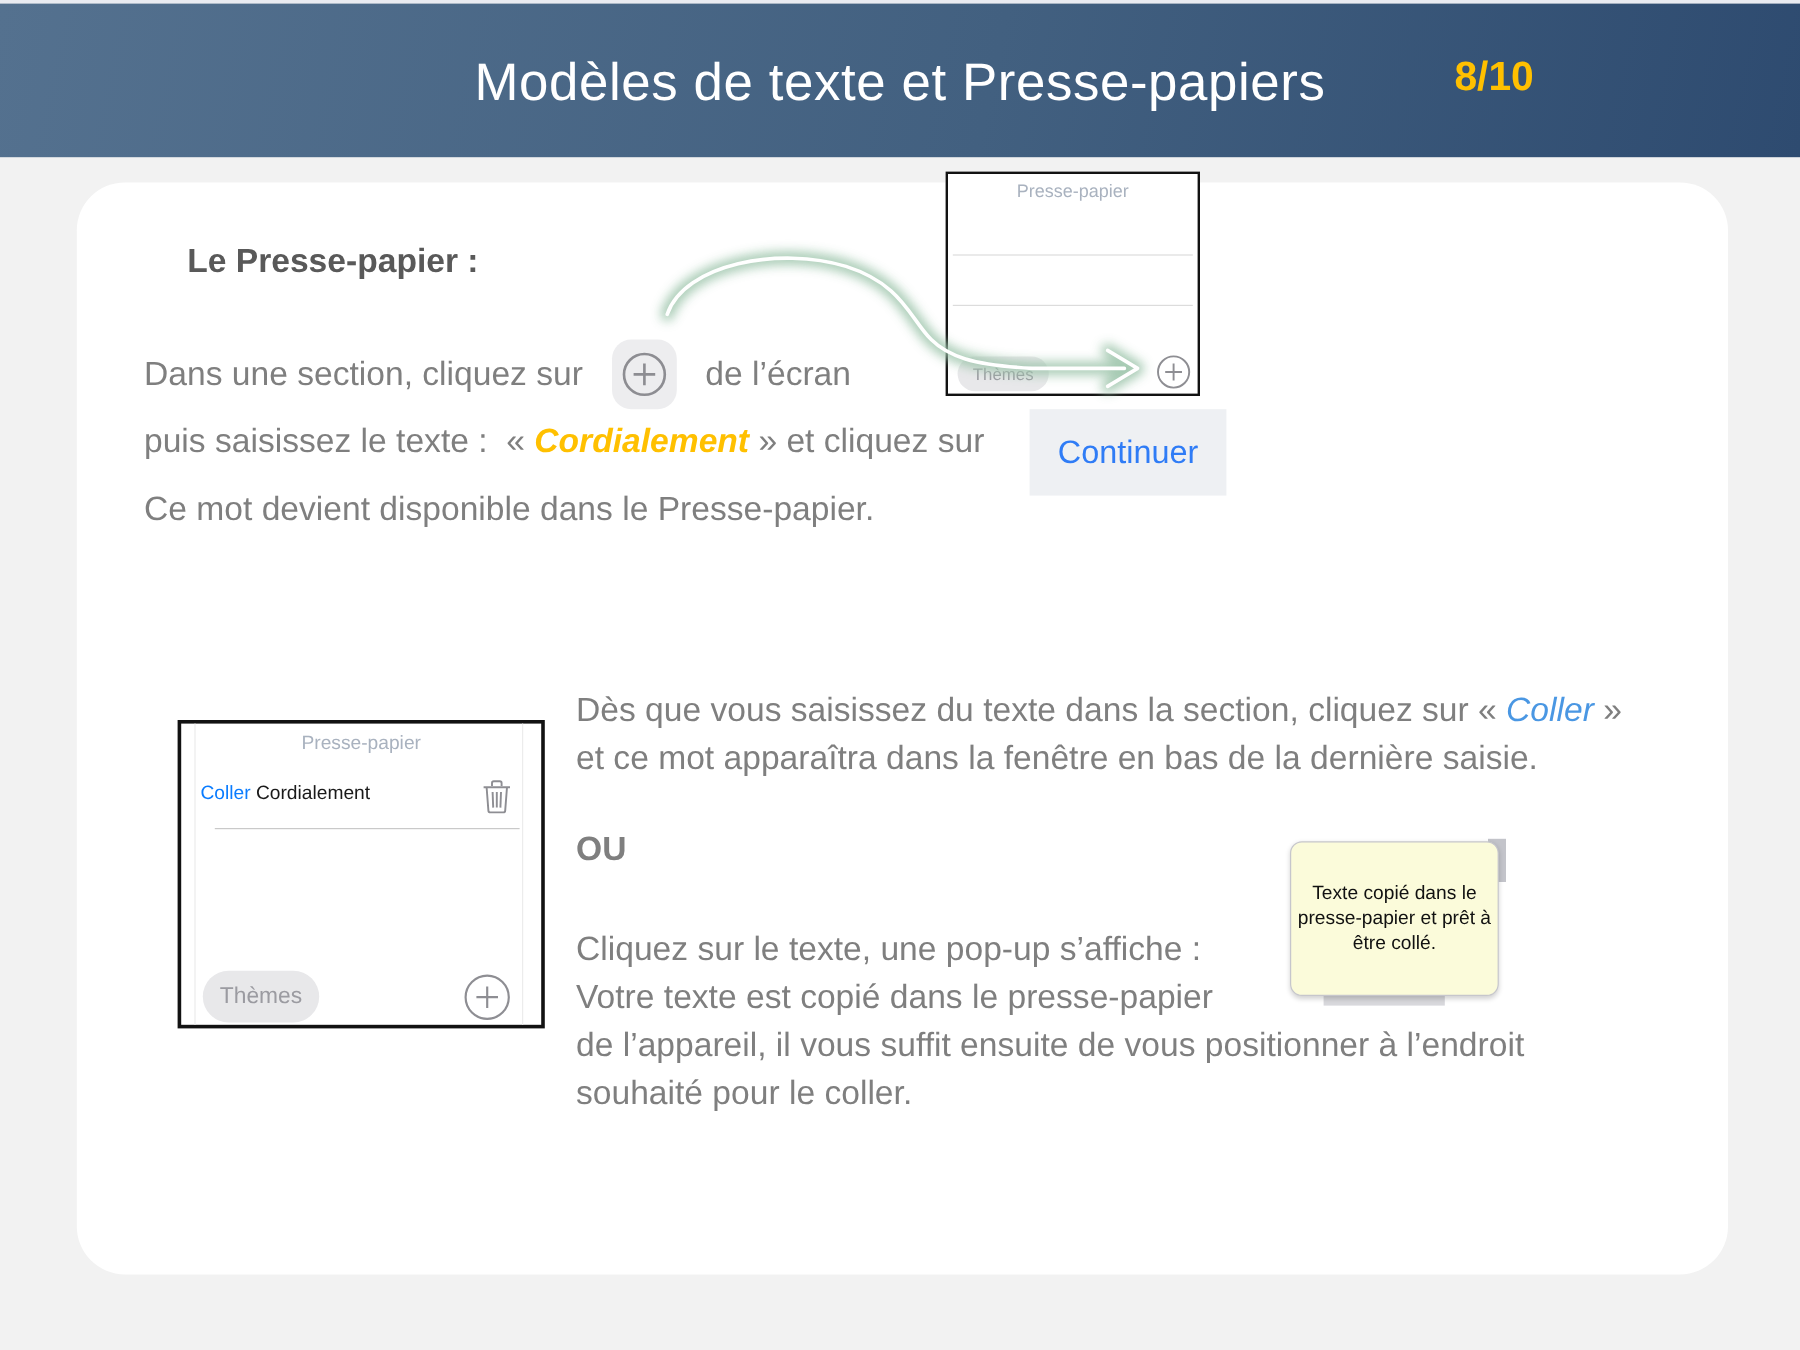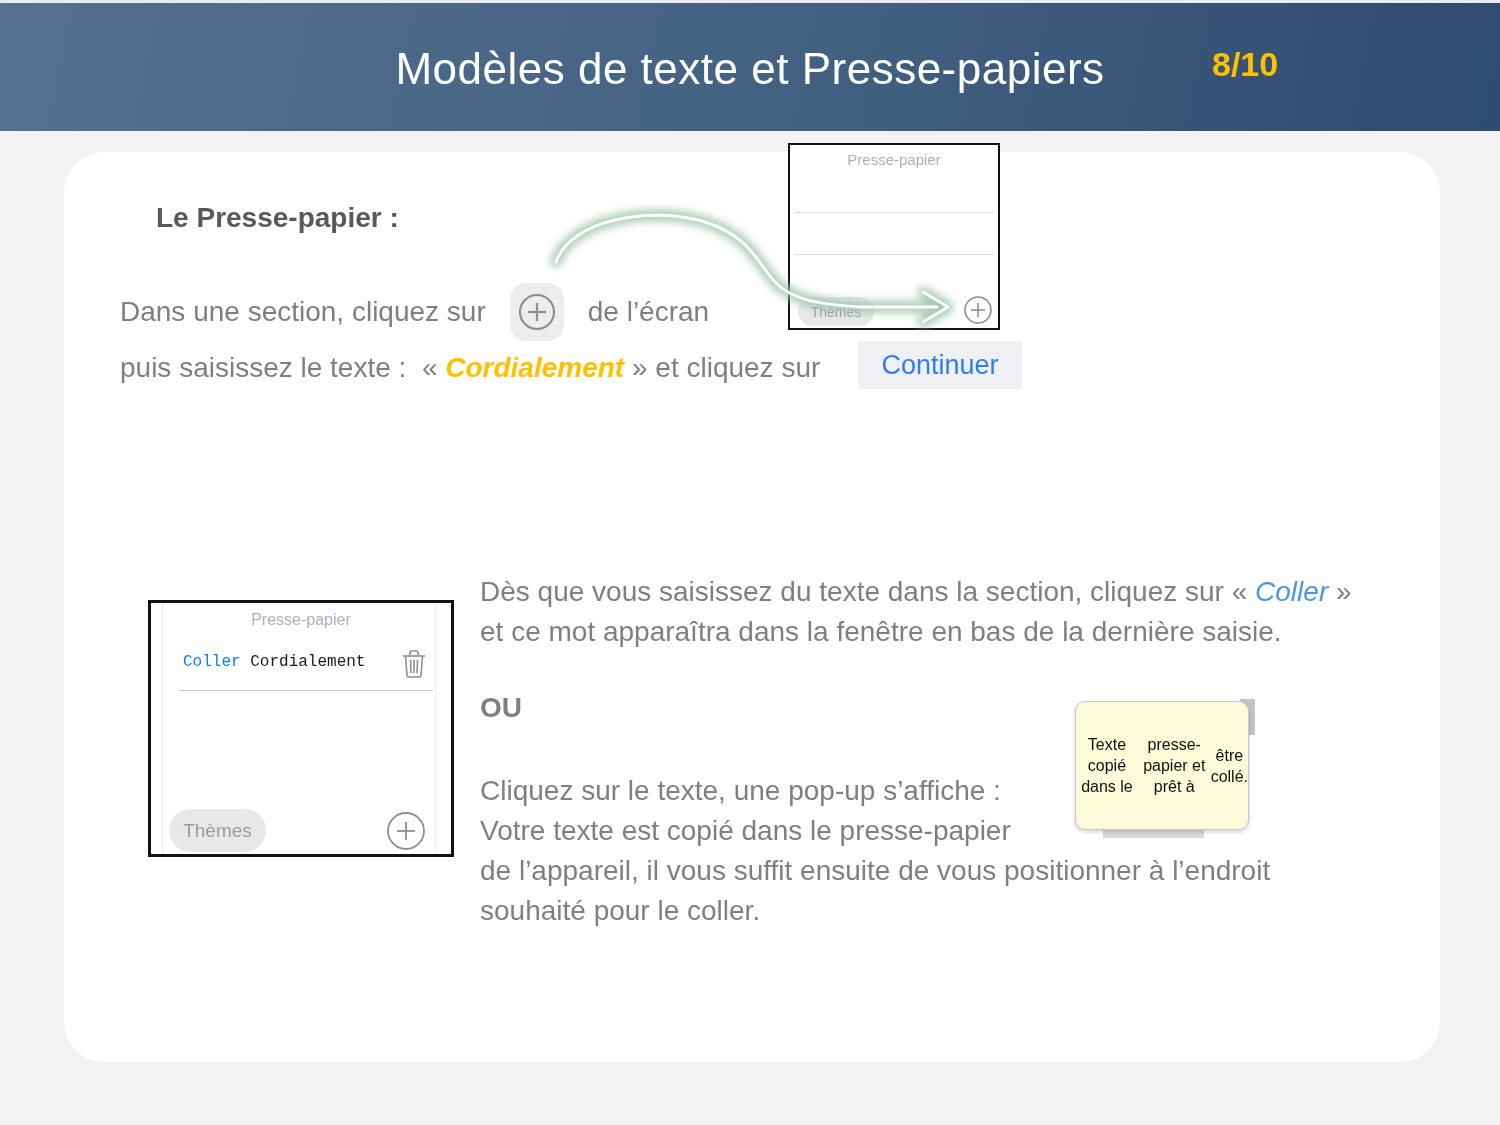"Continuer" .continue-button { height: 48px -> 72px }
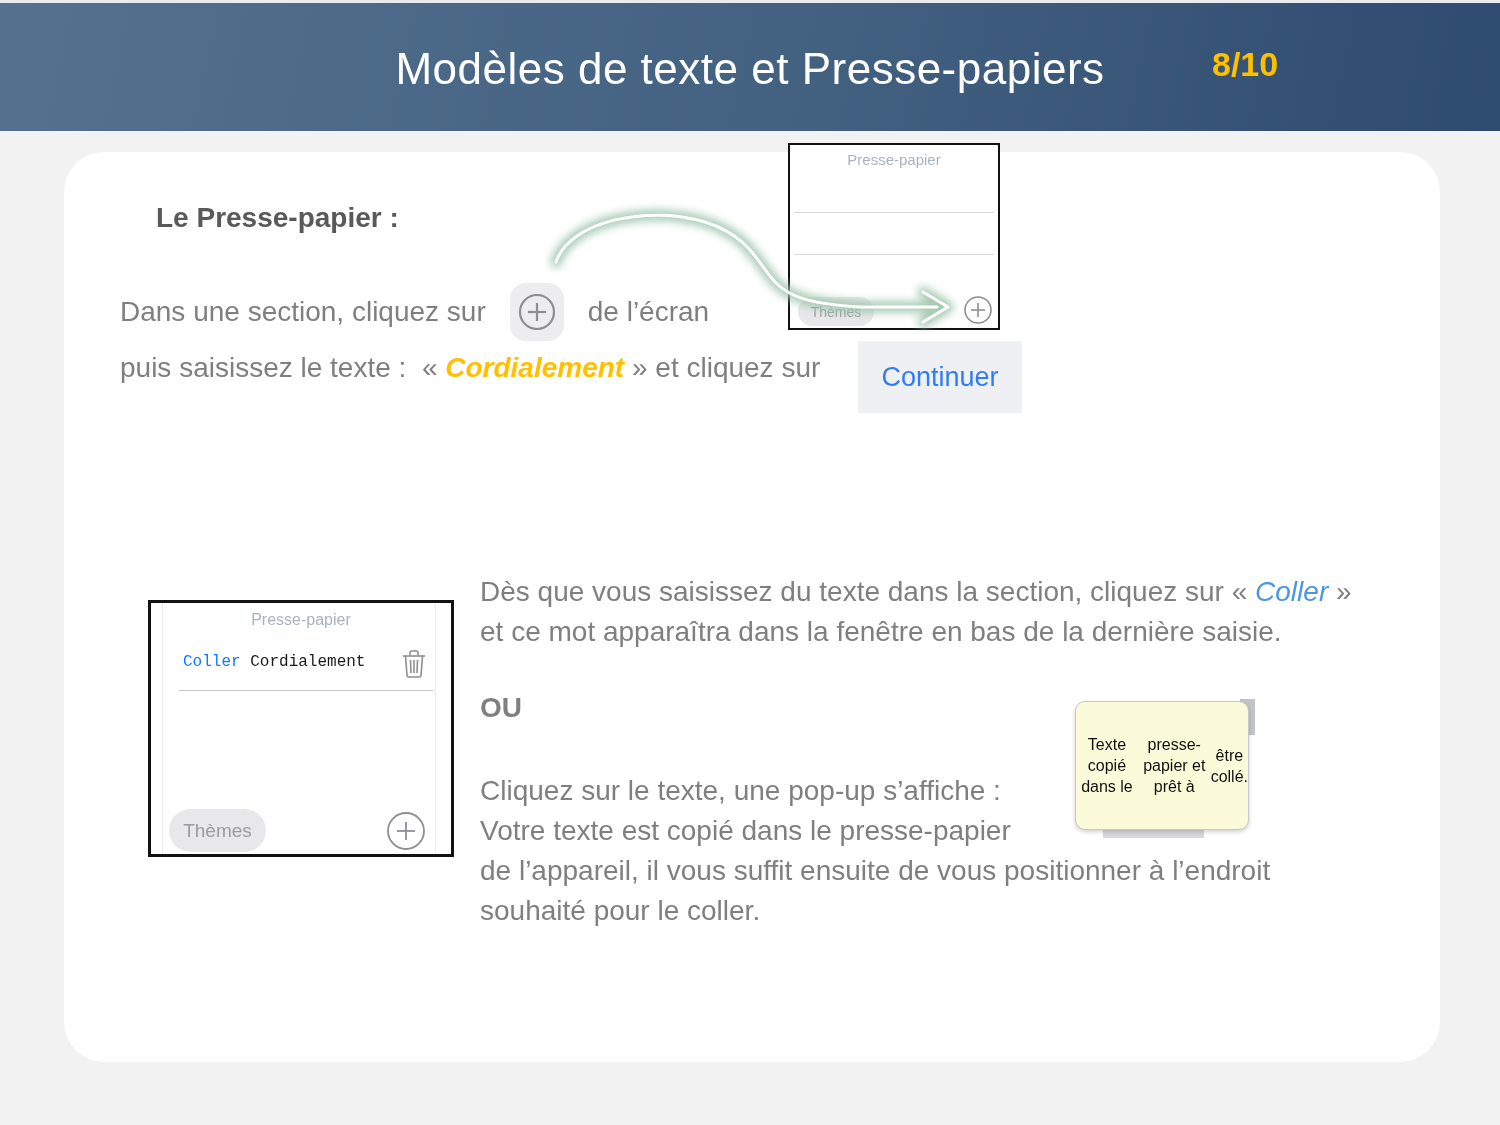"Ce mot devient disponible dans" div.txt { html: none -> <div>Ce mot devient disponible dans le Presse-papier.</div> }
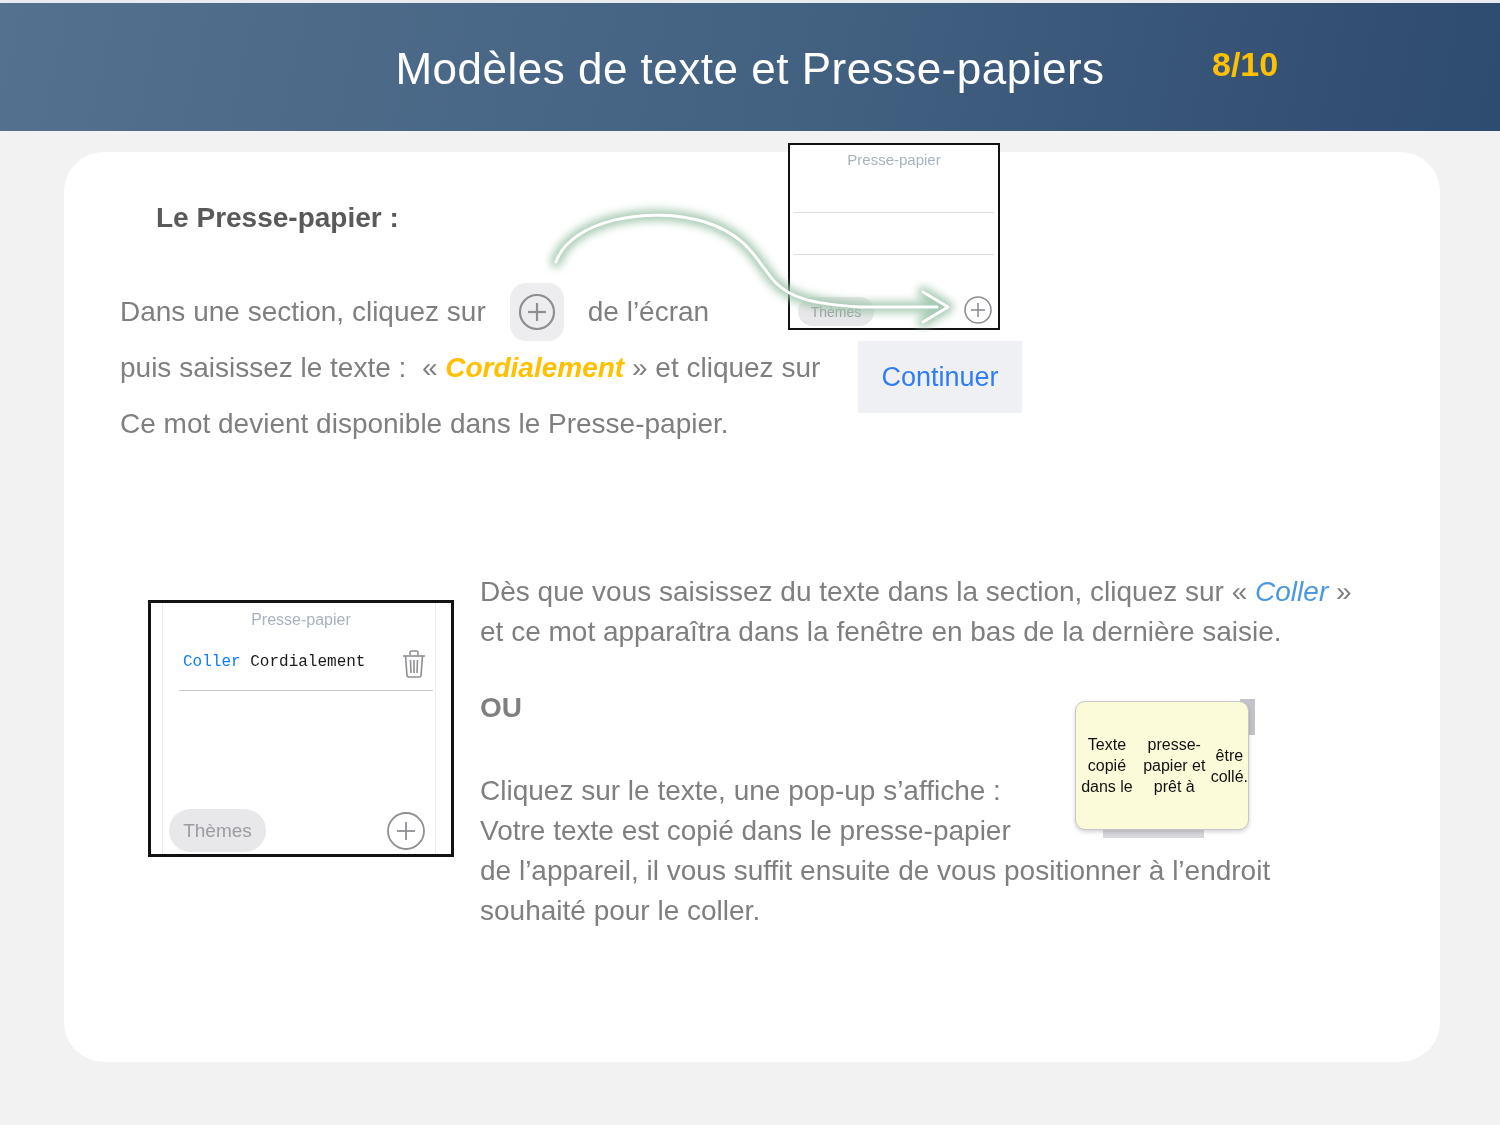"Coller Cordialement" .paste-row { font-family: Liberation Mono, monospace -> none; left: 32px -> 16px }
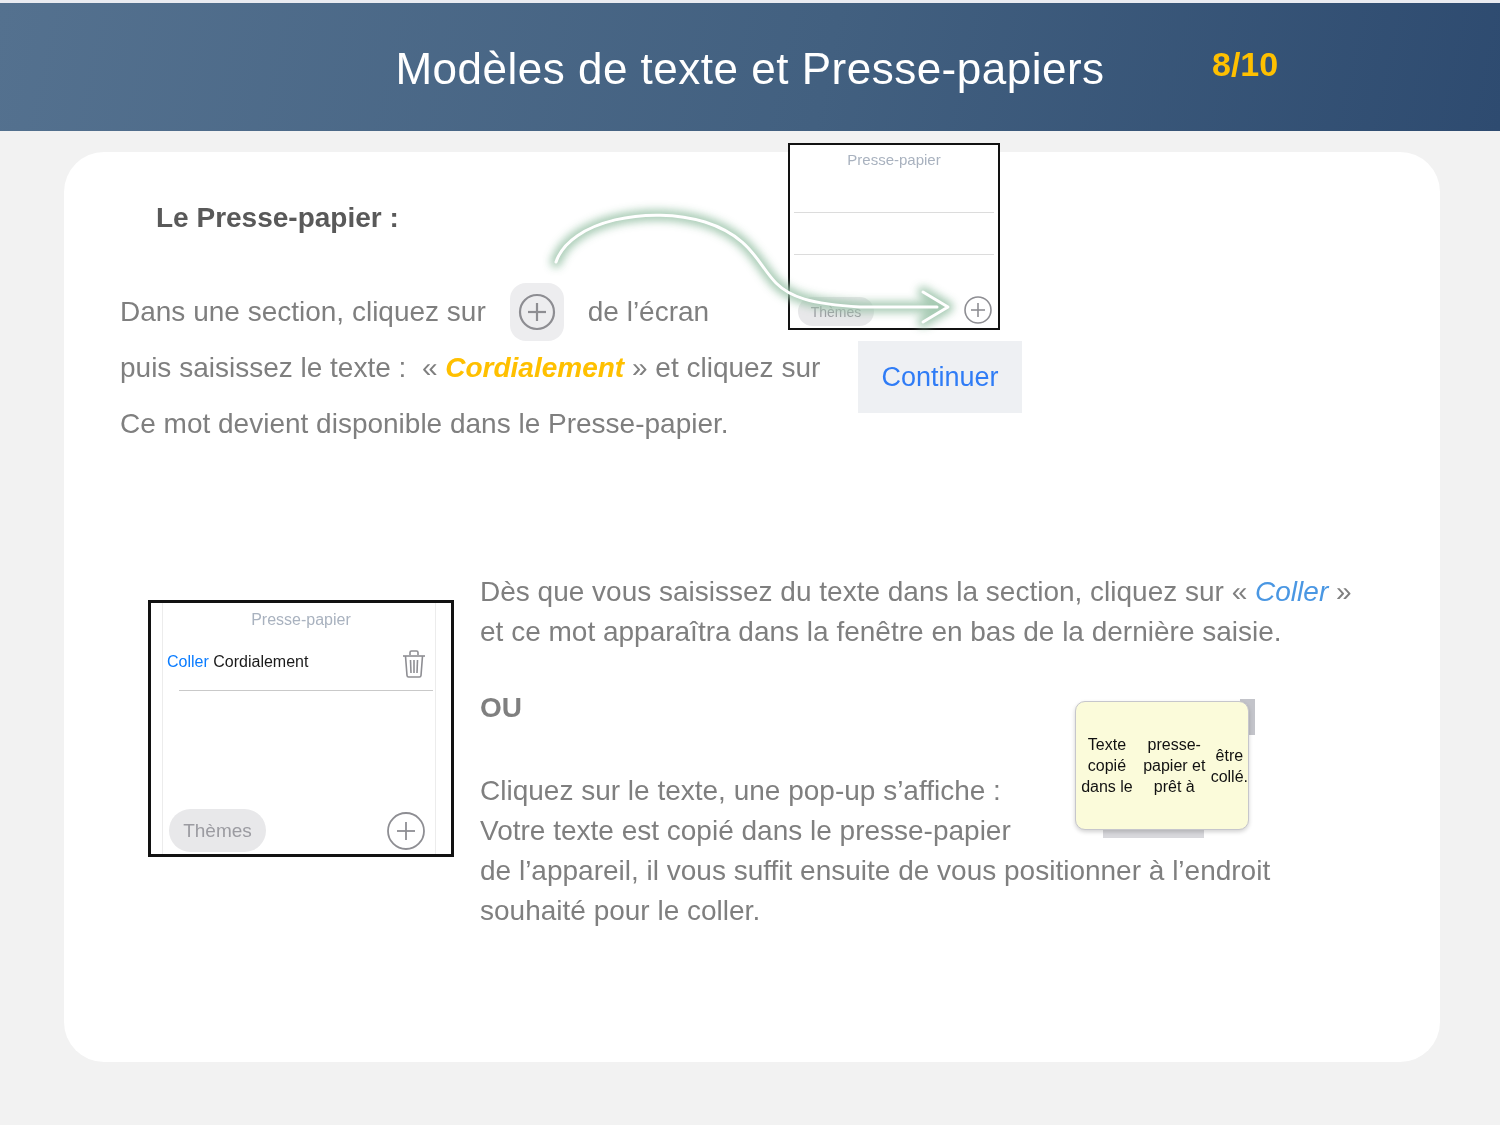"Texte copié dans le" .sticky-note { flex-direction: row -> column }
